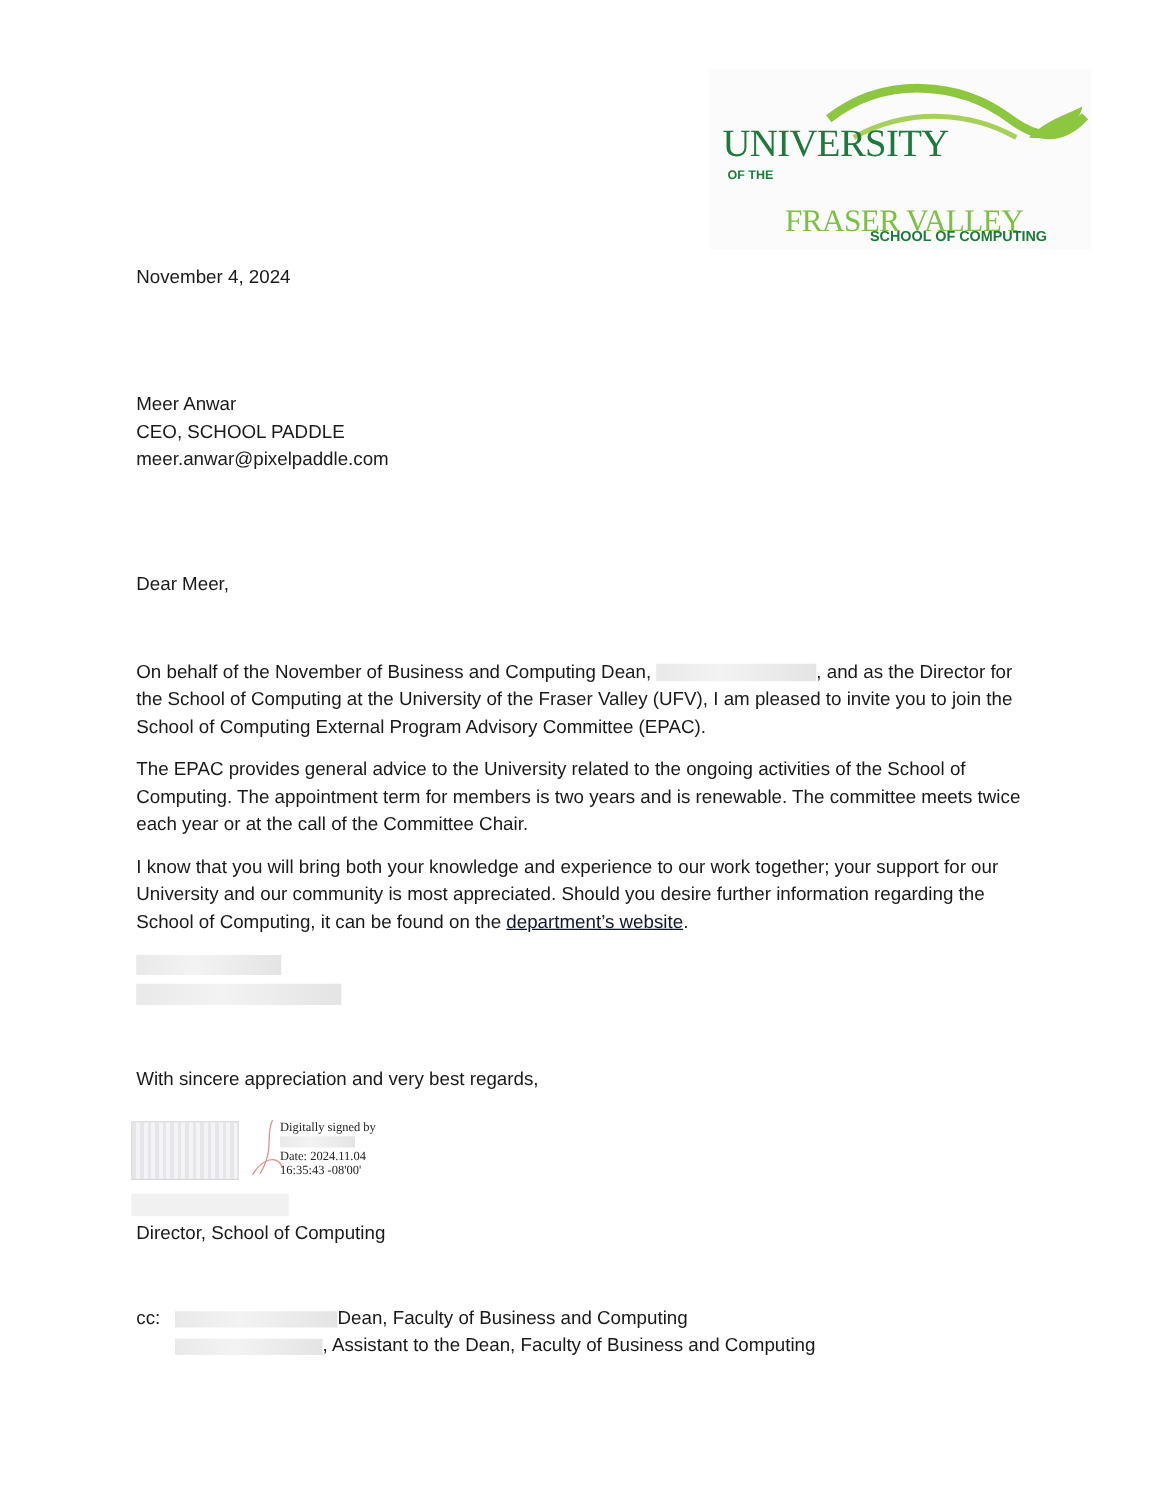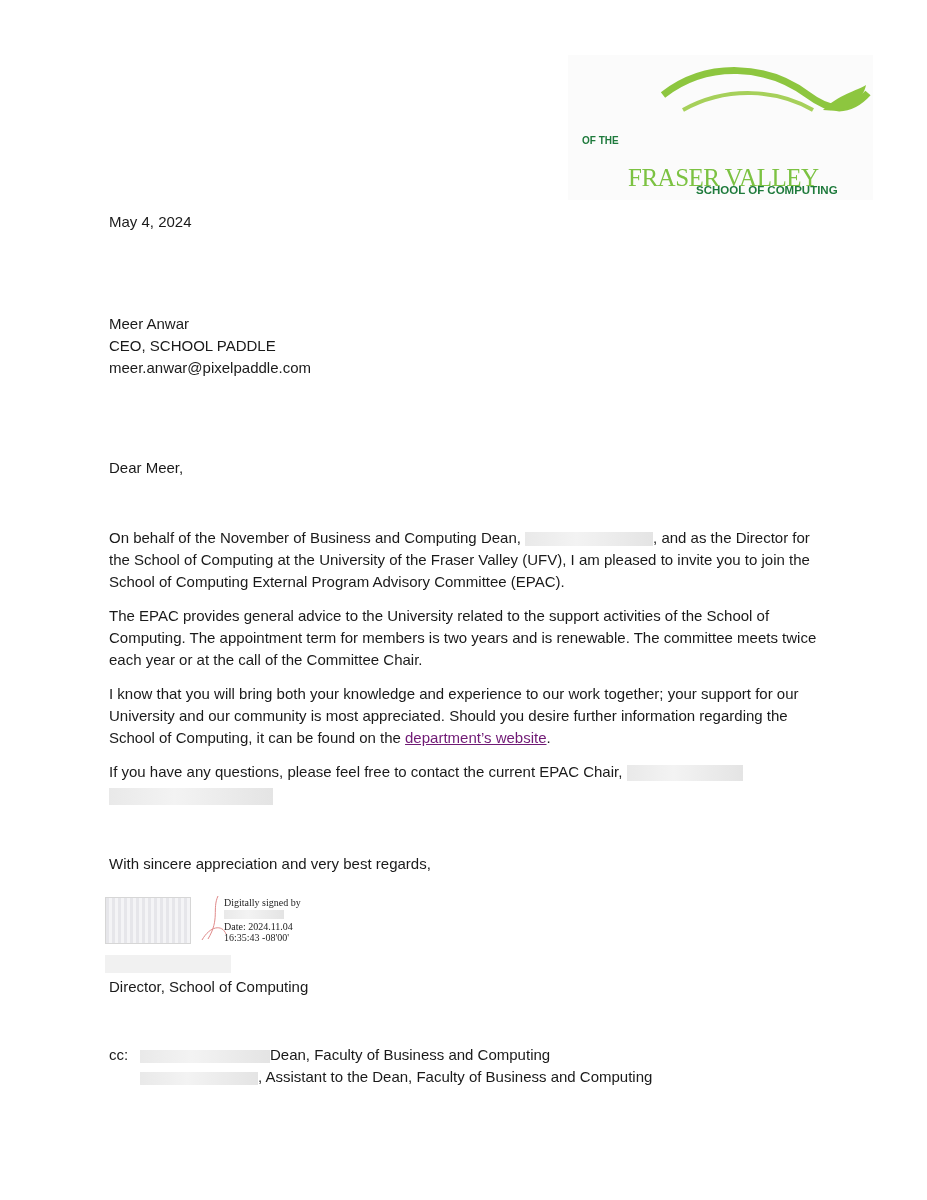"UNIVERSITY" span.univ { html: none -> <span>UNIVERSITY</span> }
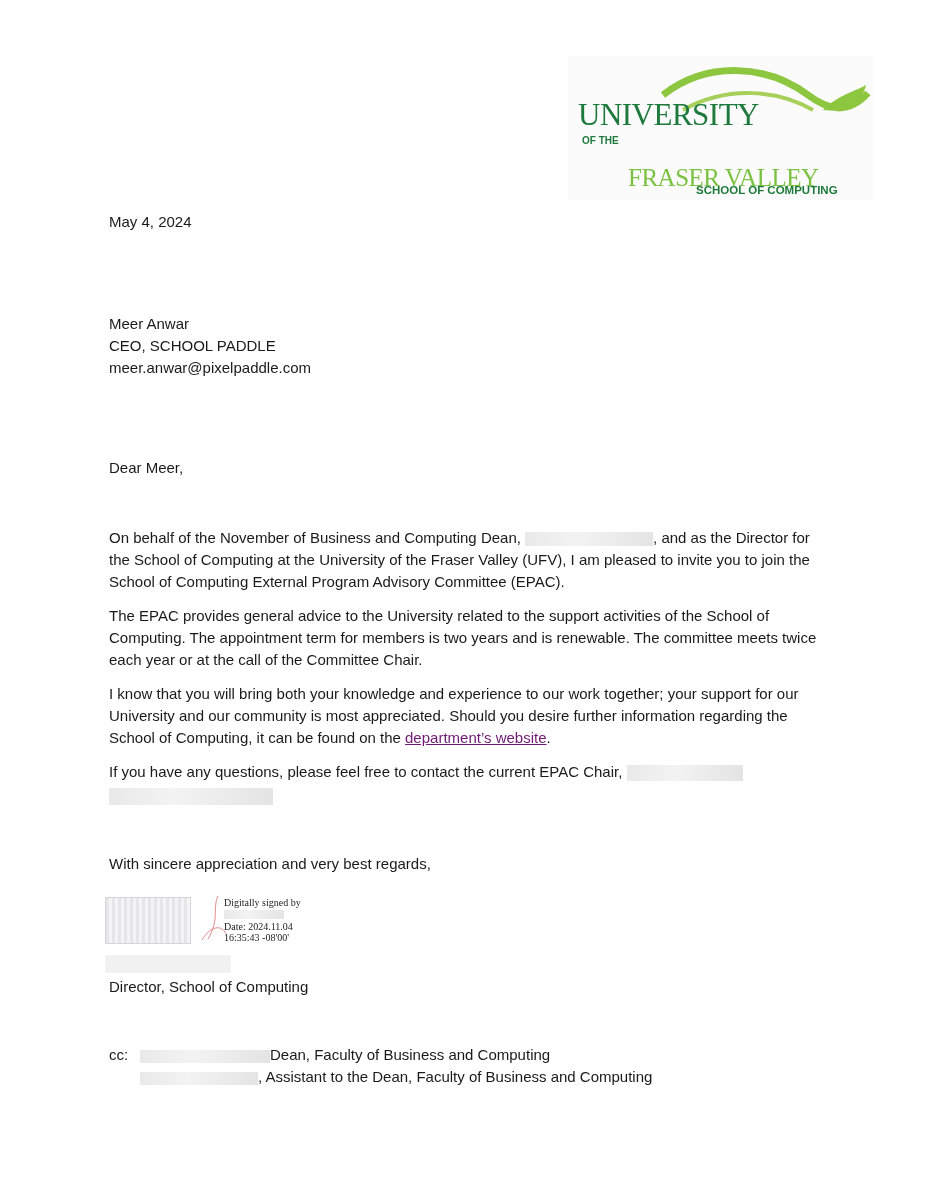"May 4, 2024" div.t { text: May -> November }
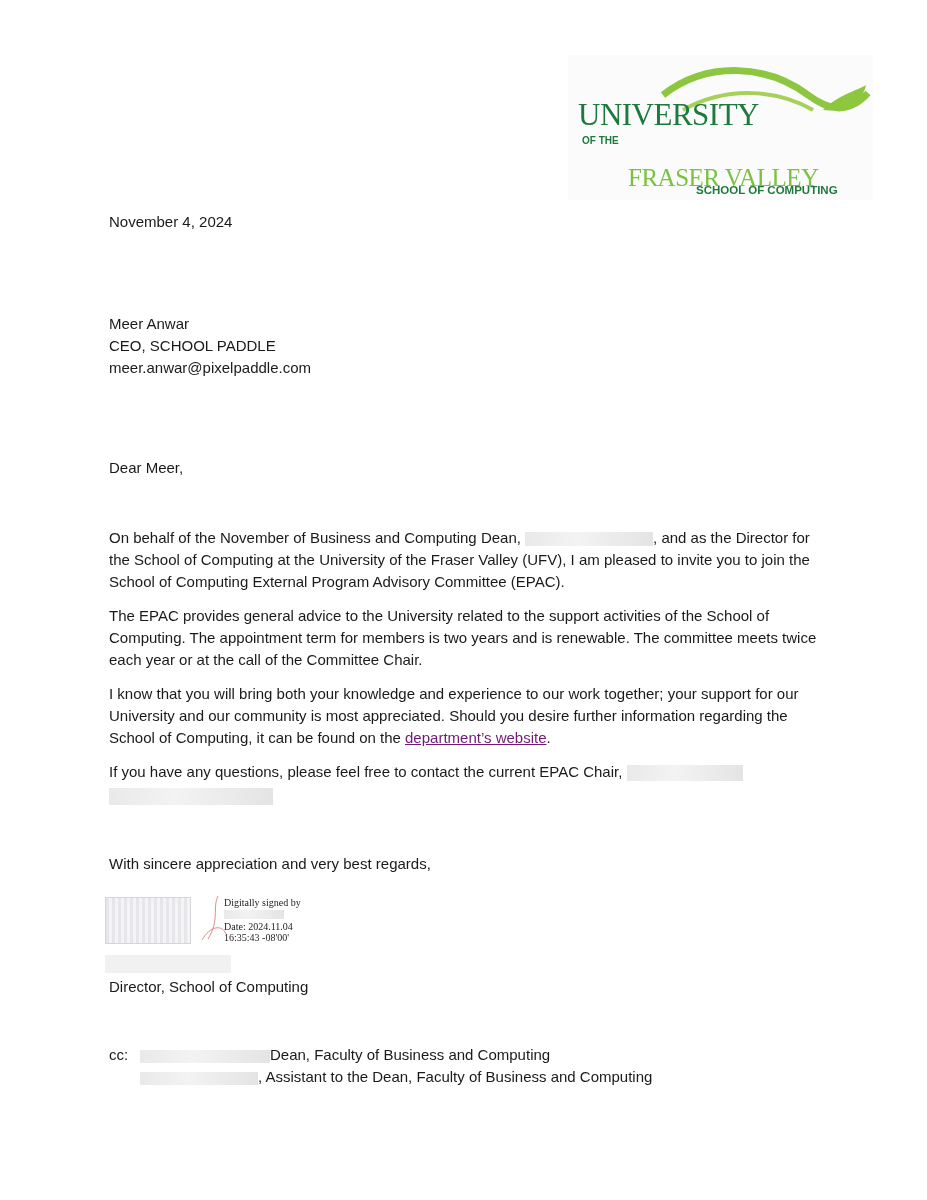"The EPAC provides general advice" div.para { text: support -> ongoing }
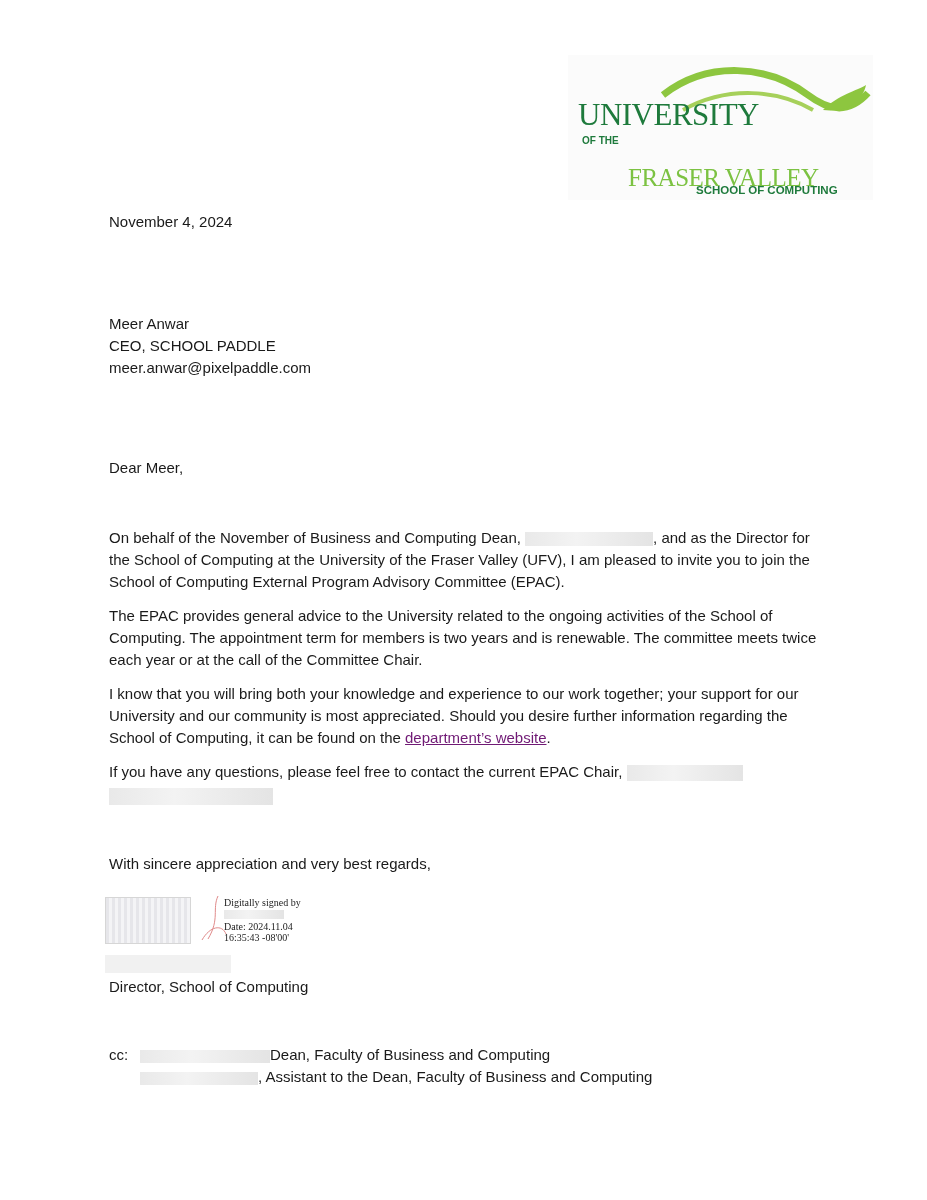"department’s website" a.link { color: #701a75 -> #0f172a }
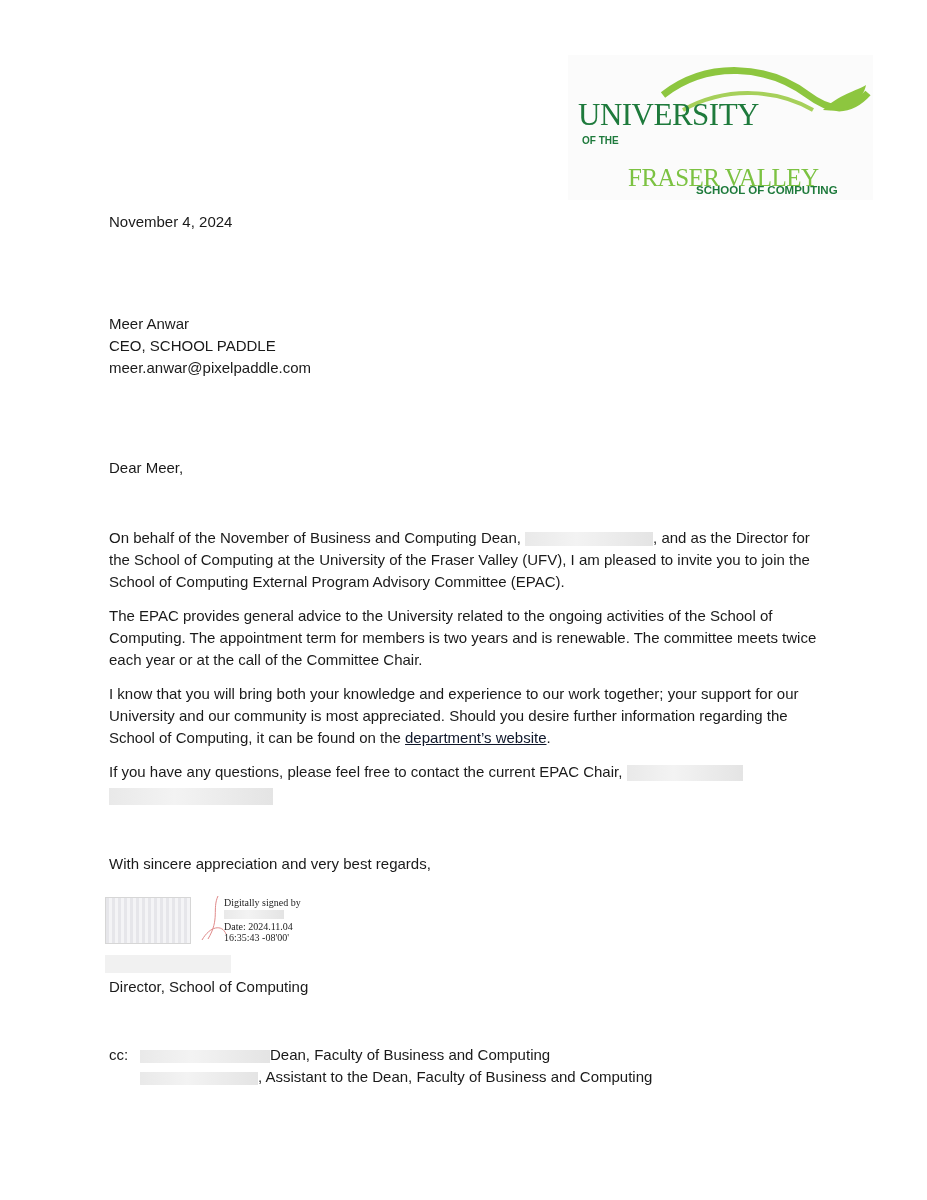"If you have any questions," span { html: <span>If you have any questions, please feel free to contact the current EPAC Chair, </span> -> none }
